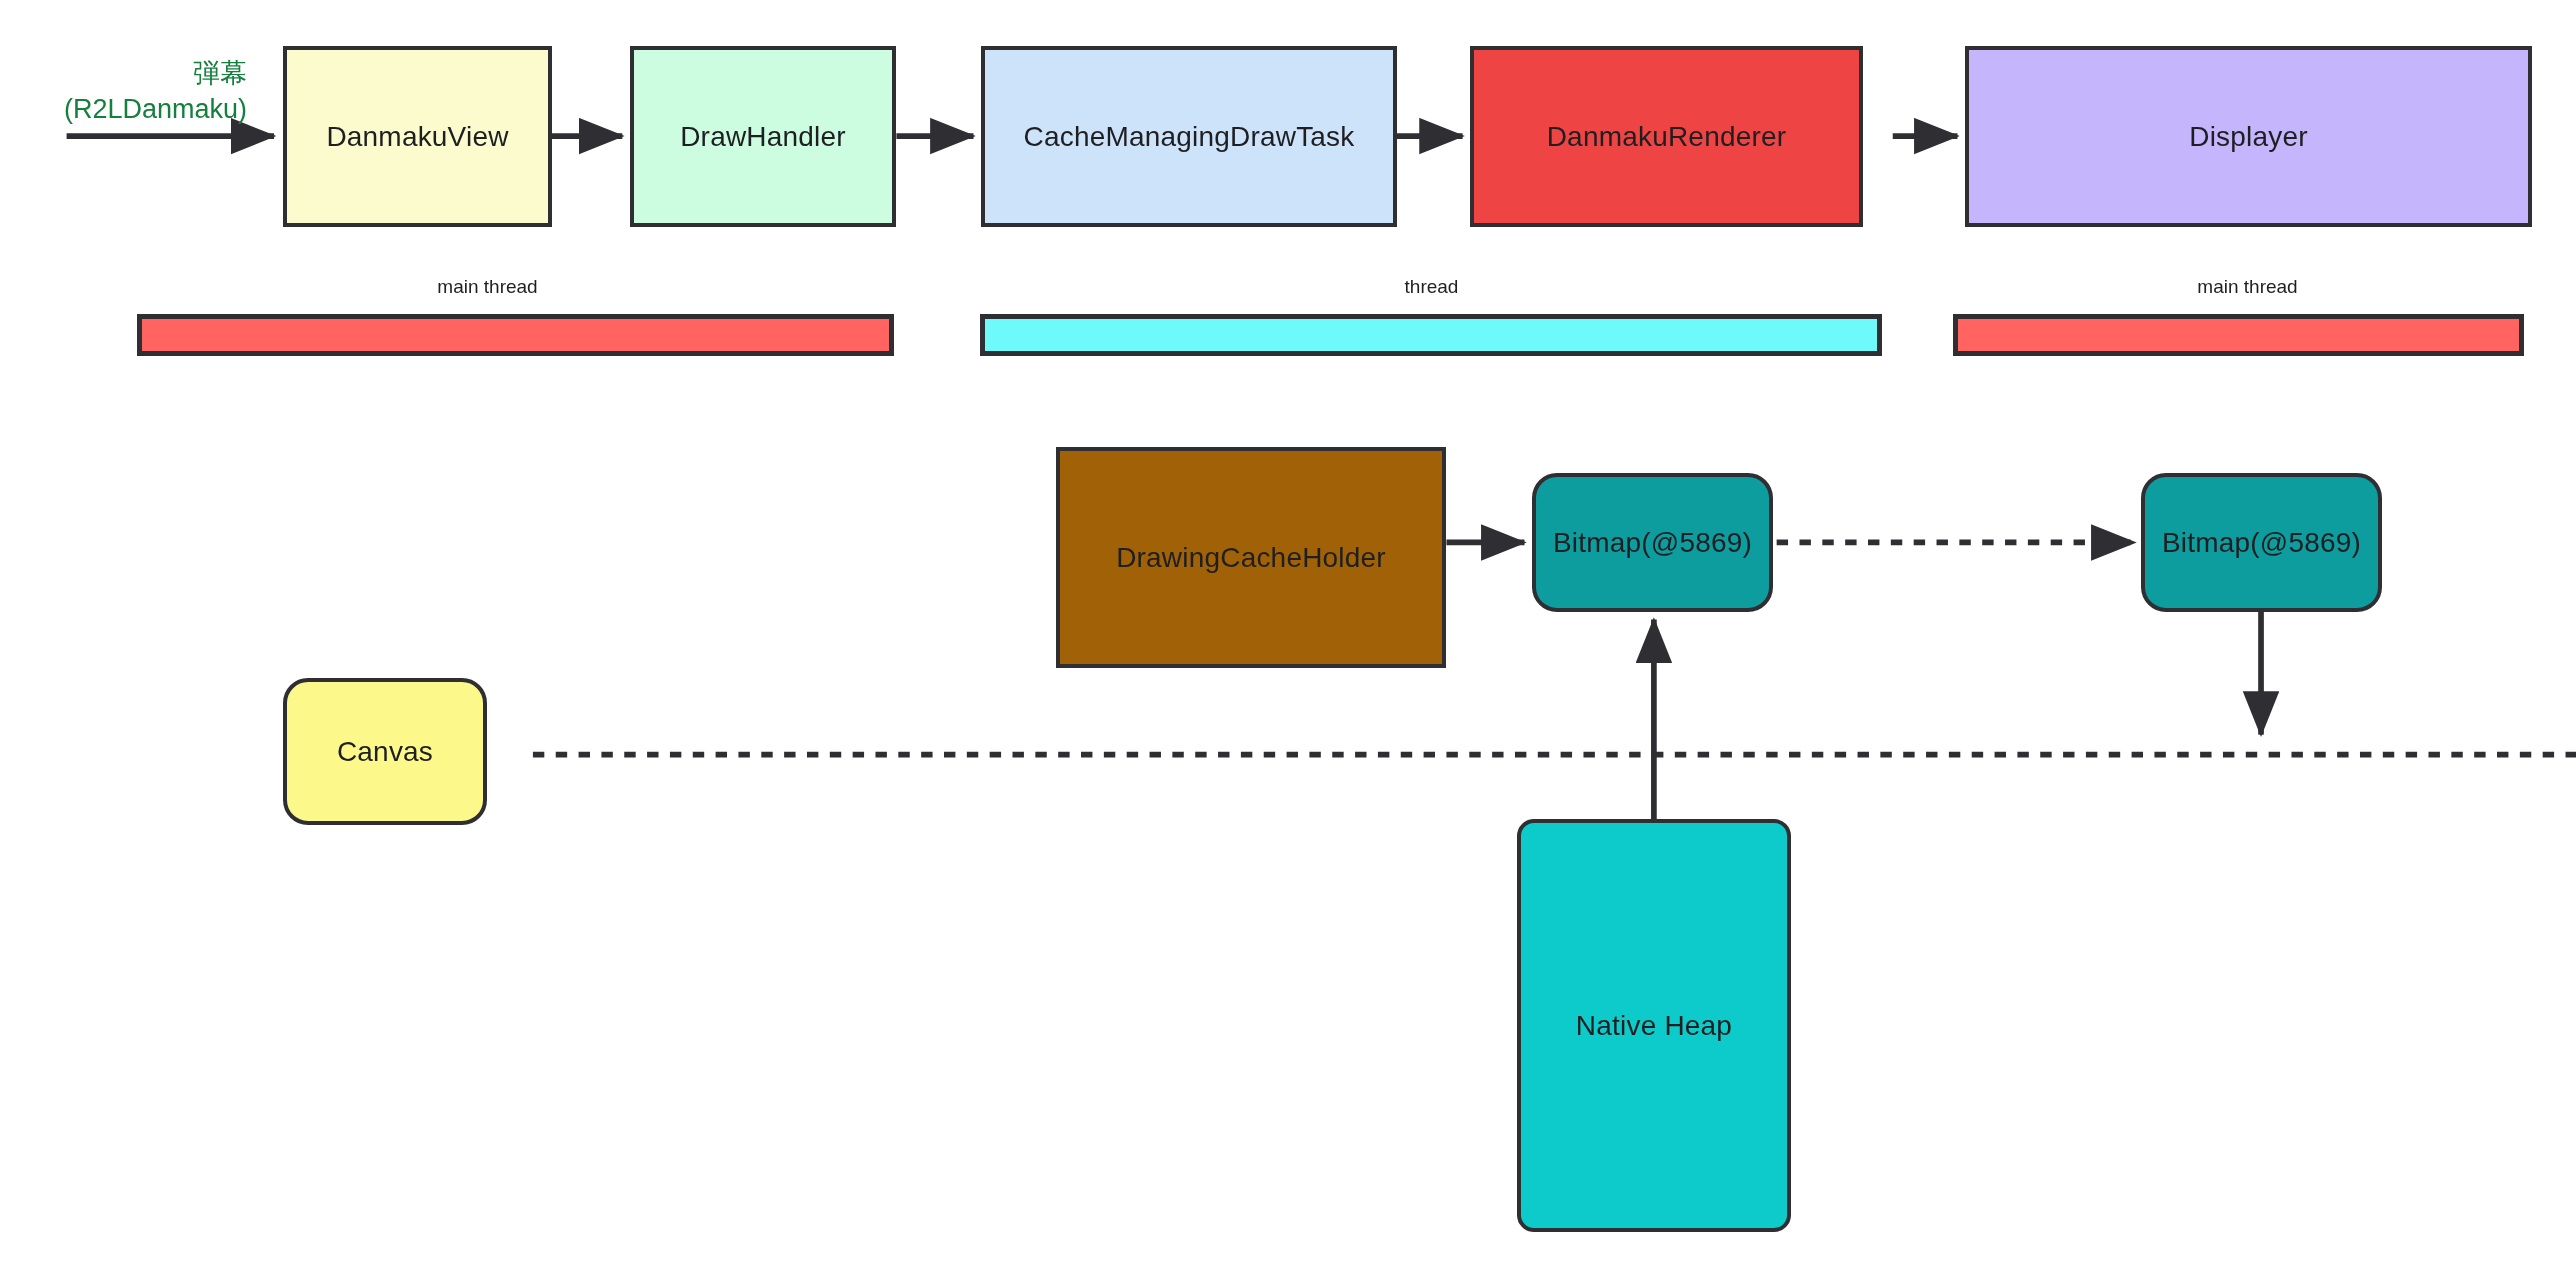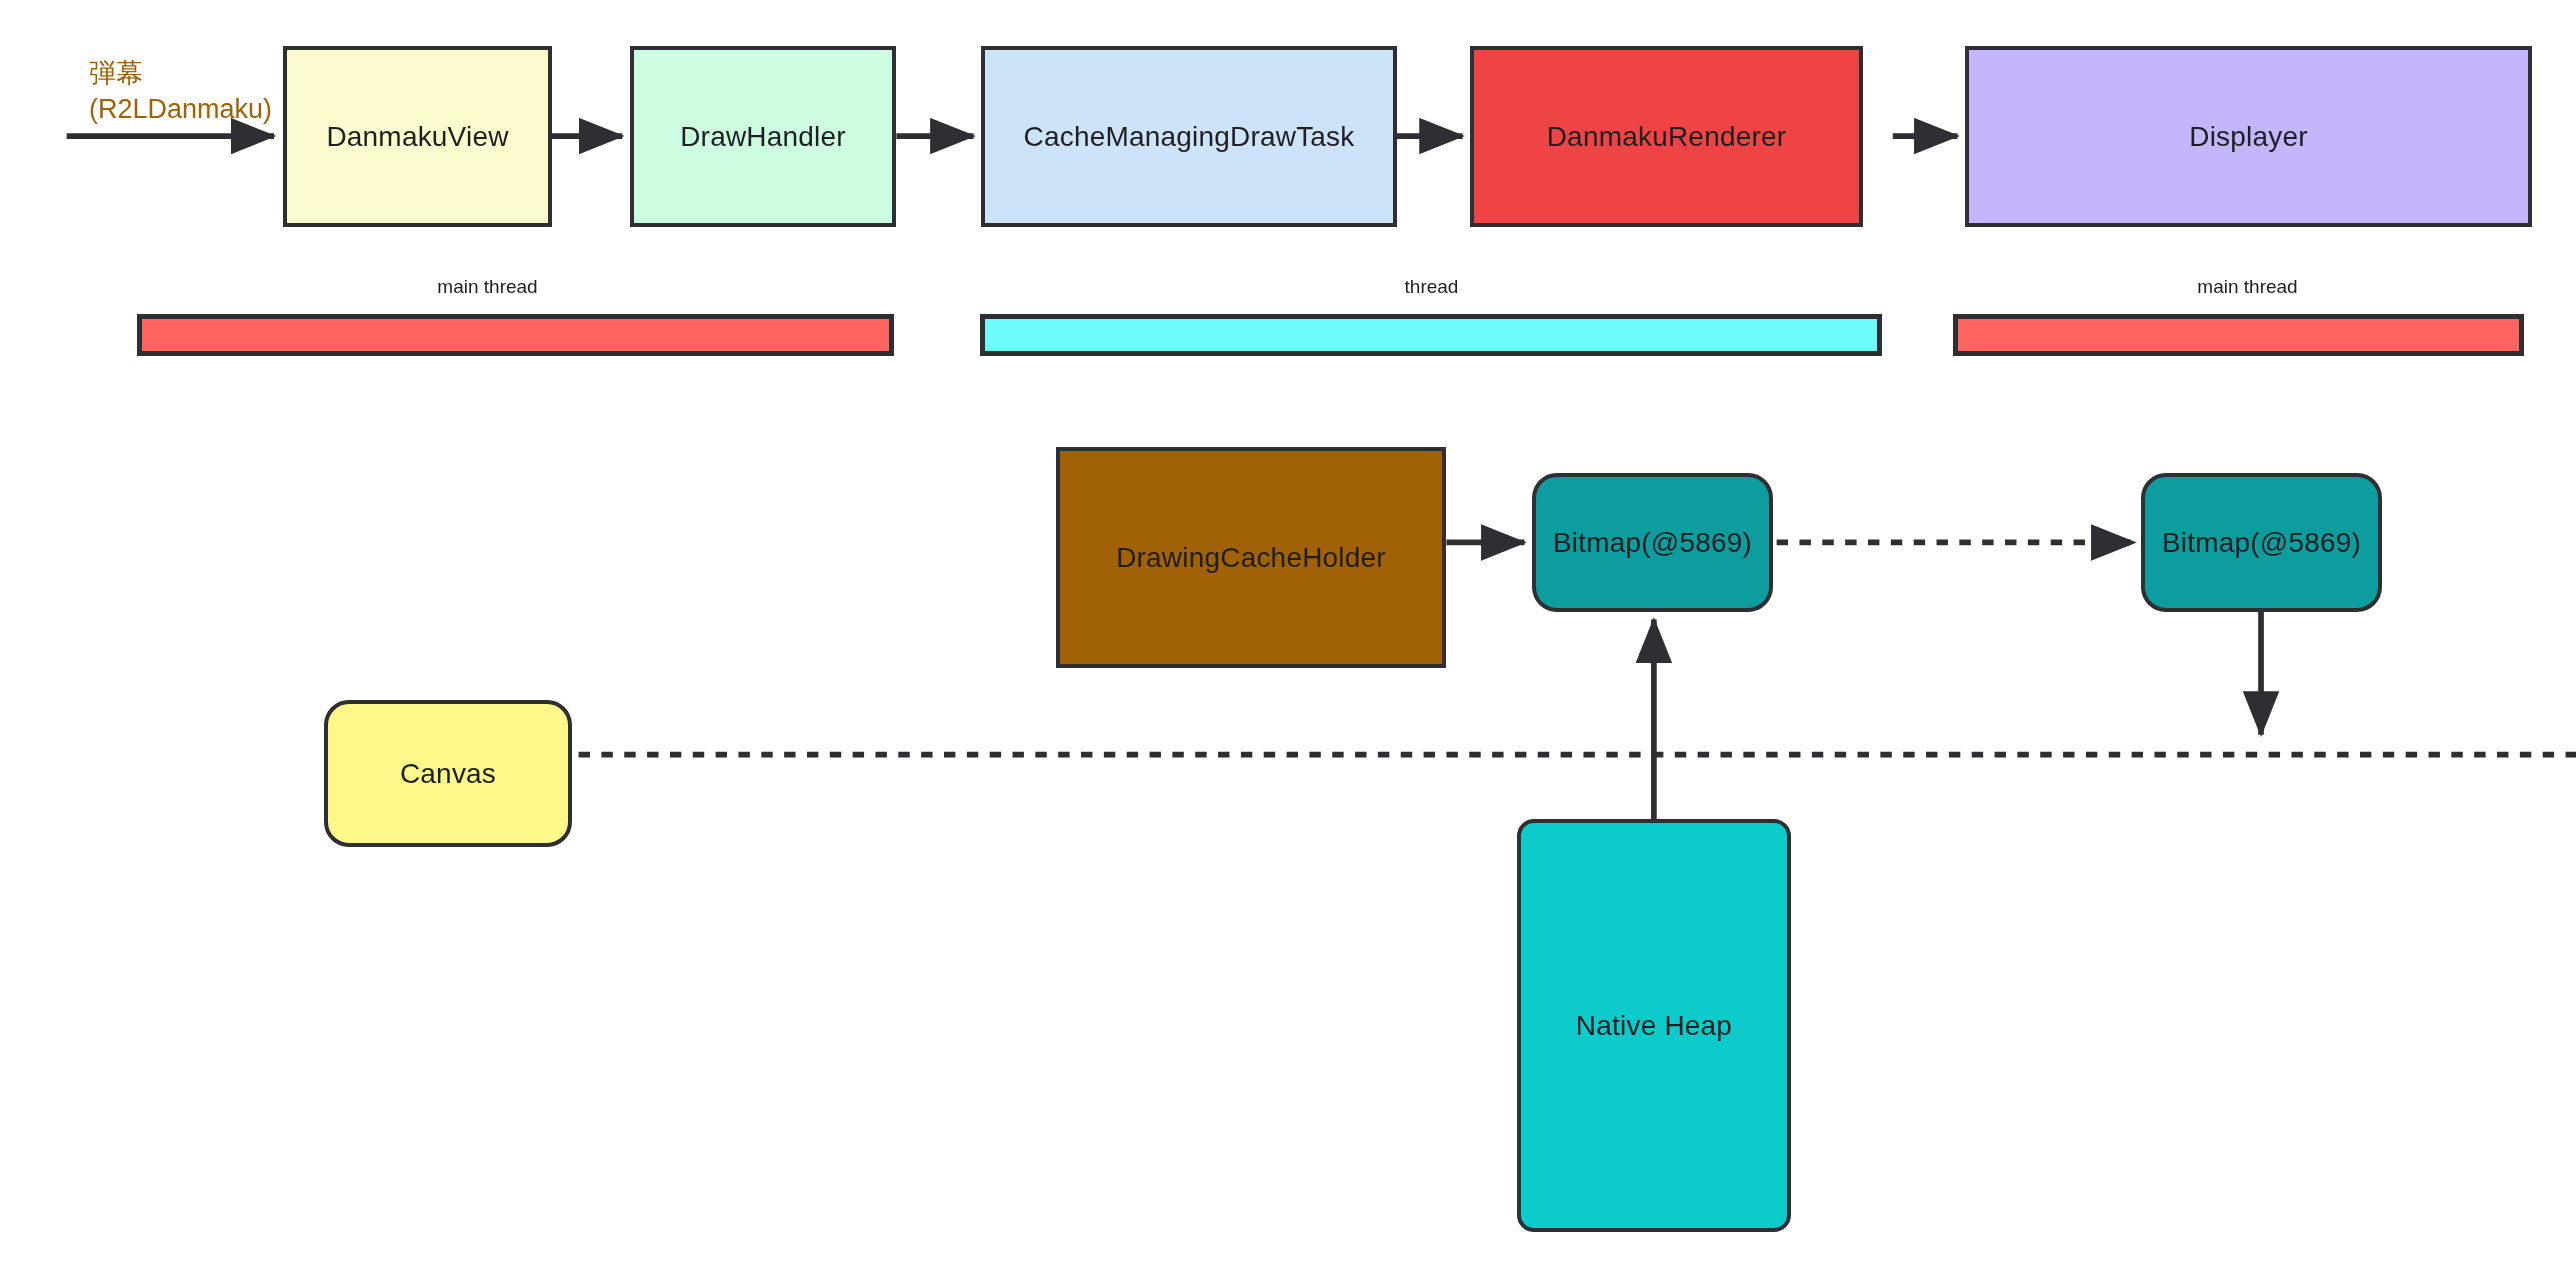"弾幕" .edge-label { color: #a16207 -> #15803d; margin-left: 32px -> none; text-align: left -> right }
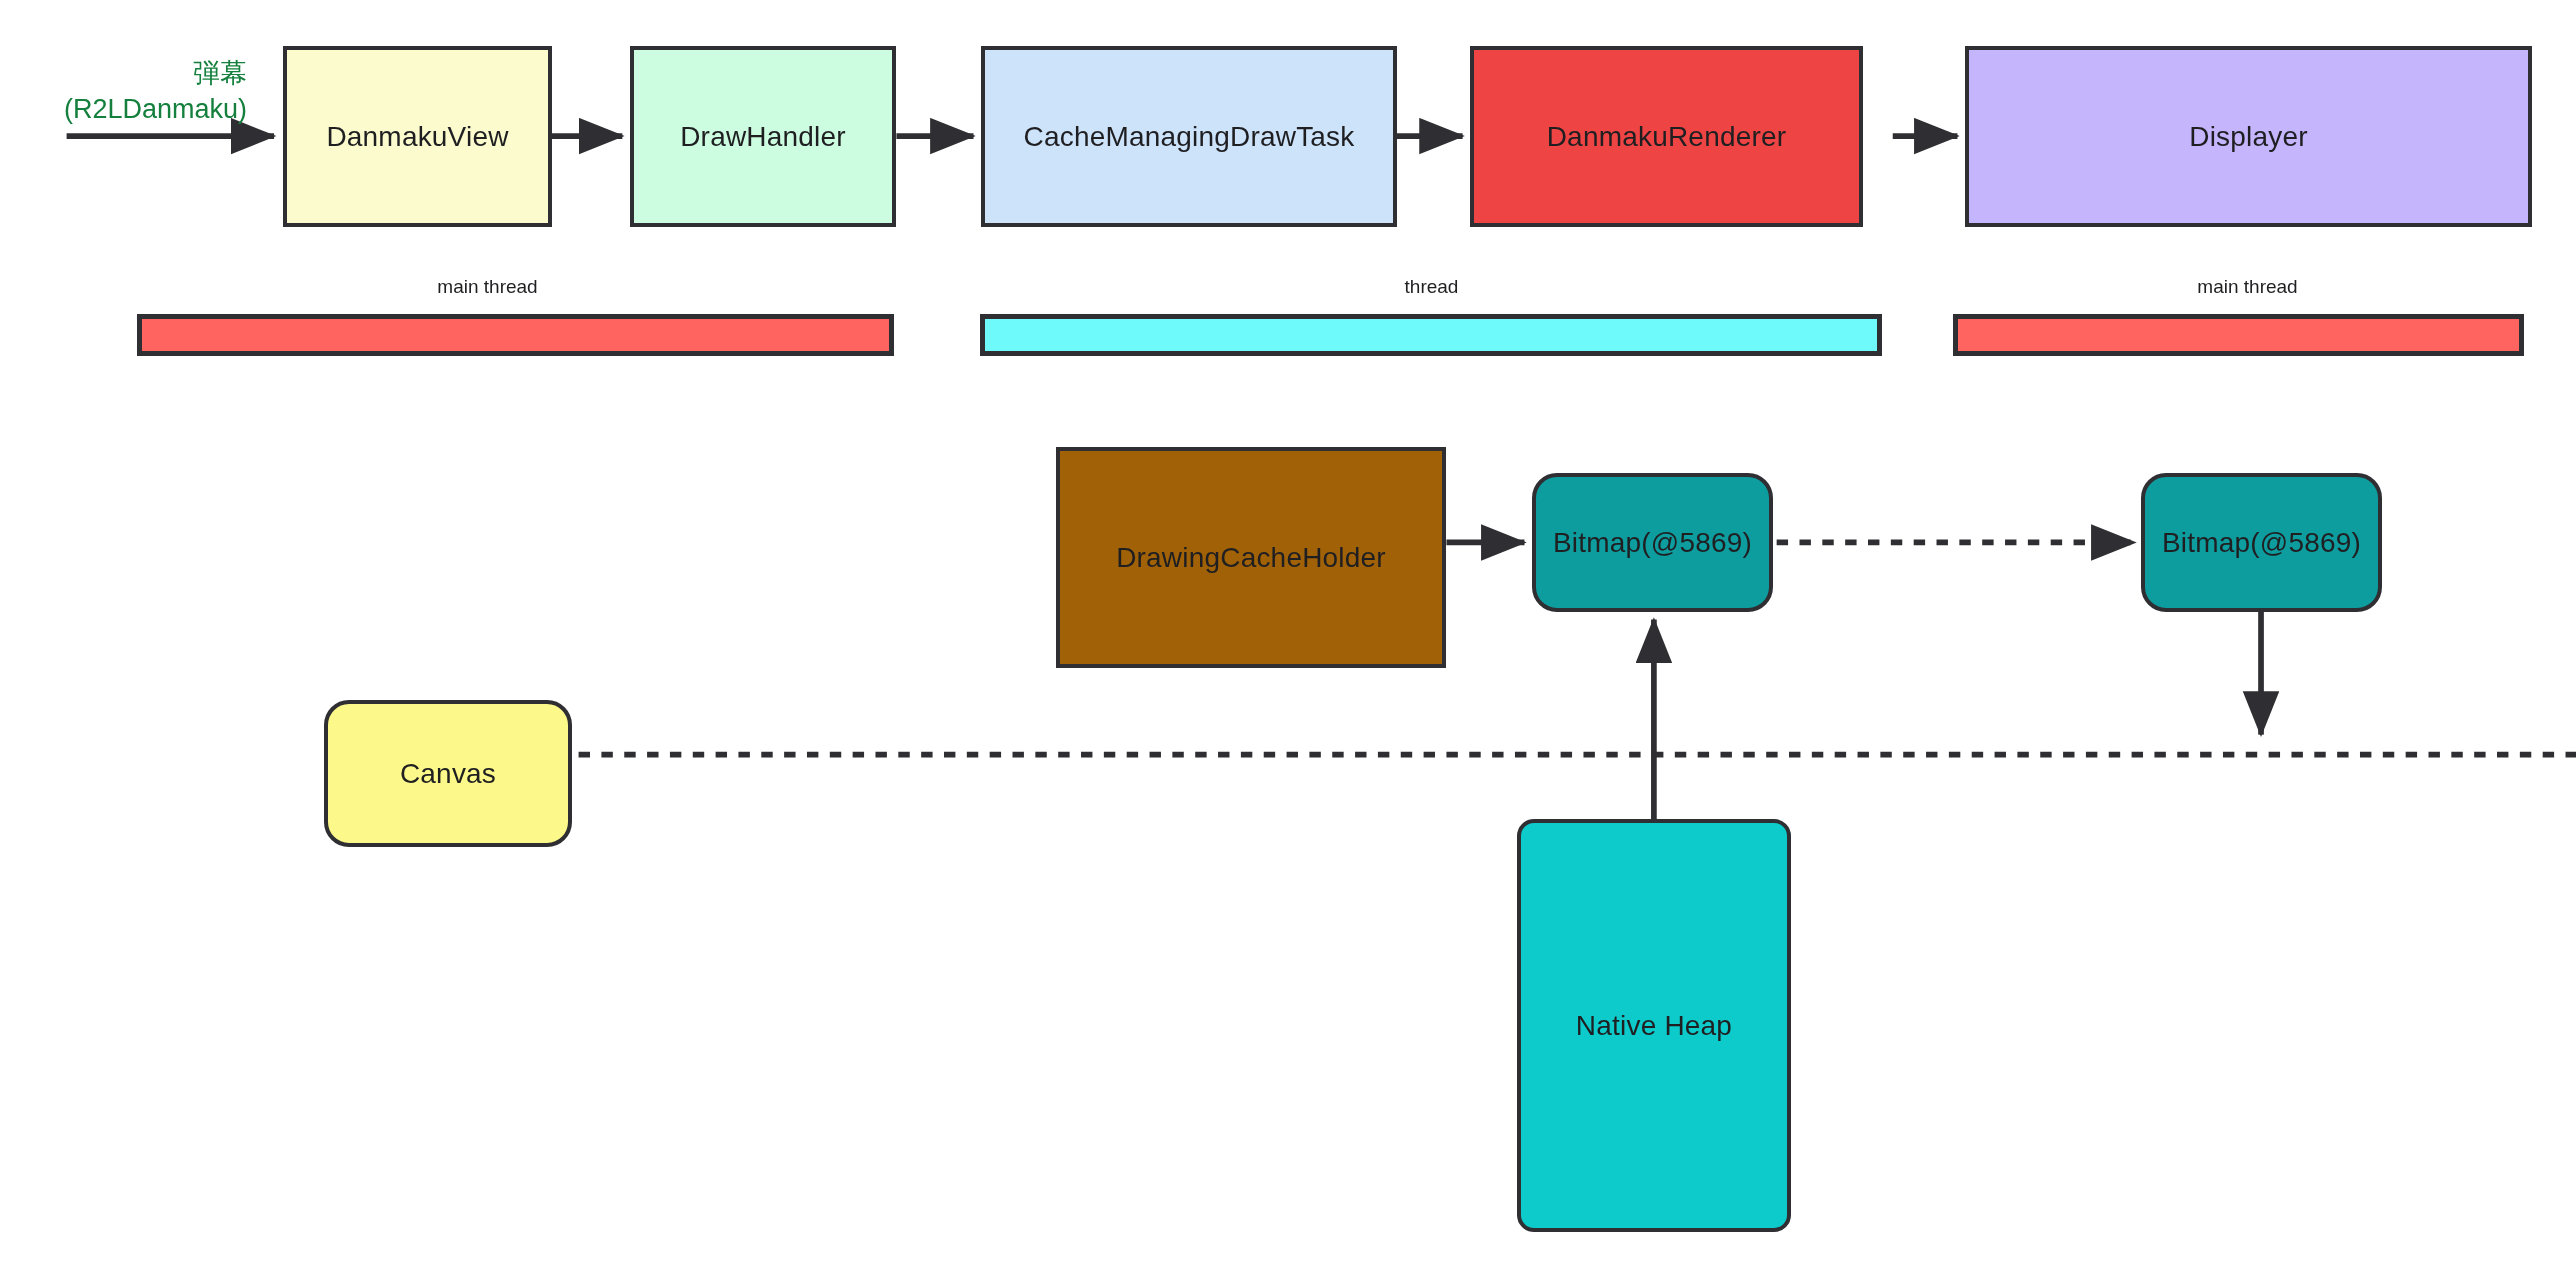"Canvas" div.node { margin-left: 41px -> none; top: 700px -> 678px; width: 248px -> 204px }
